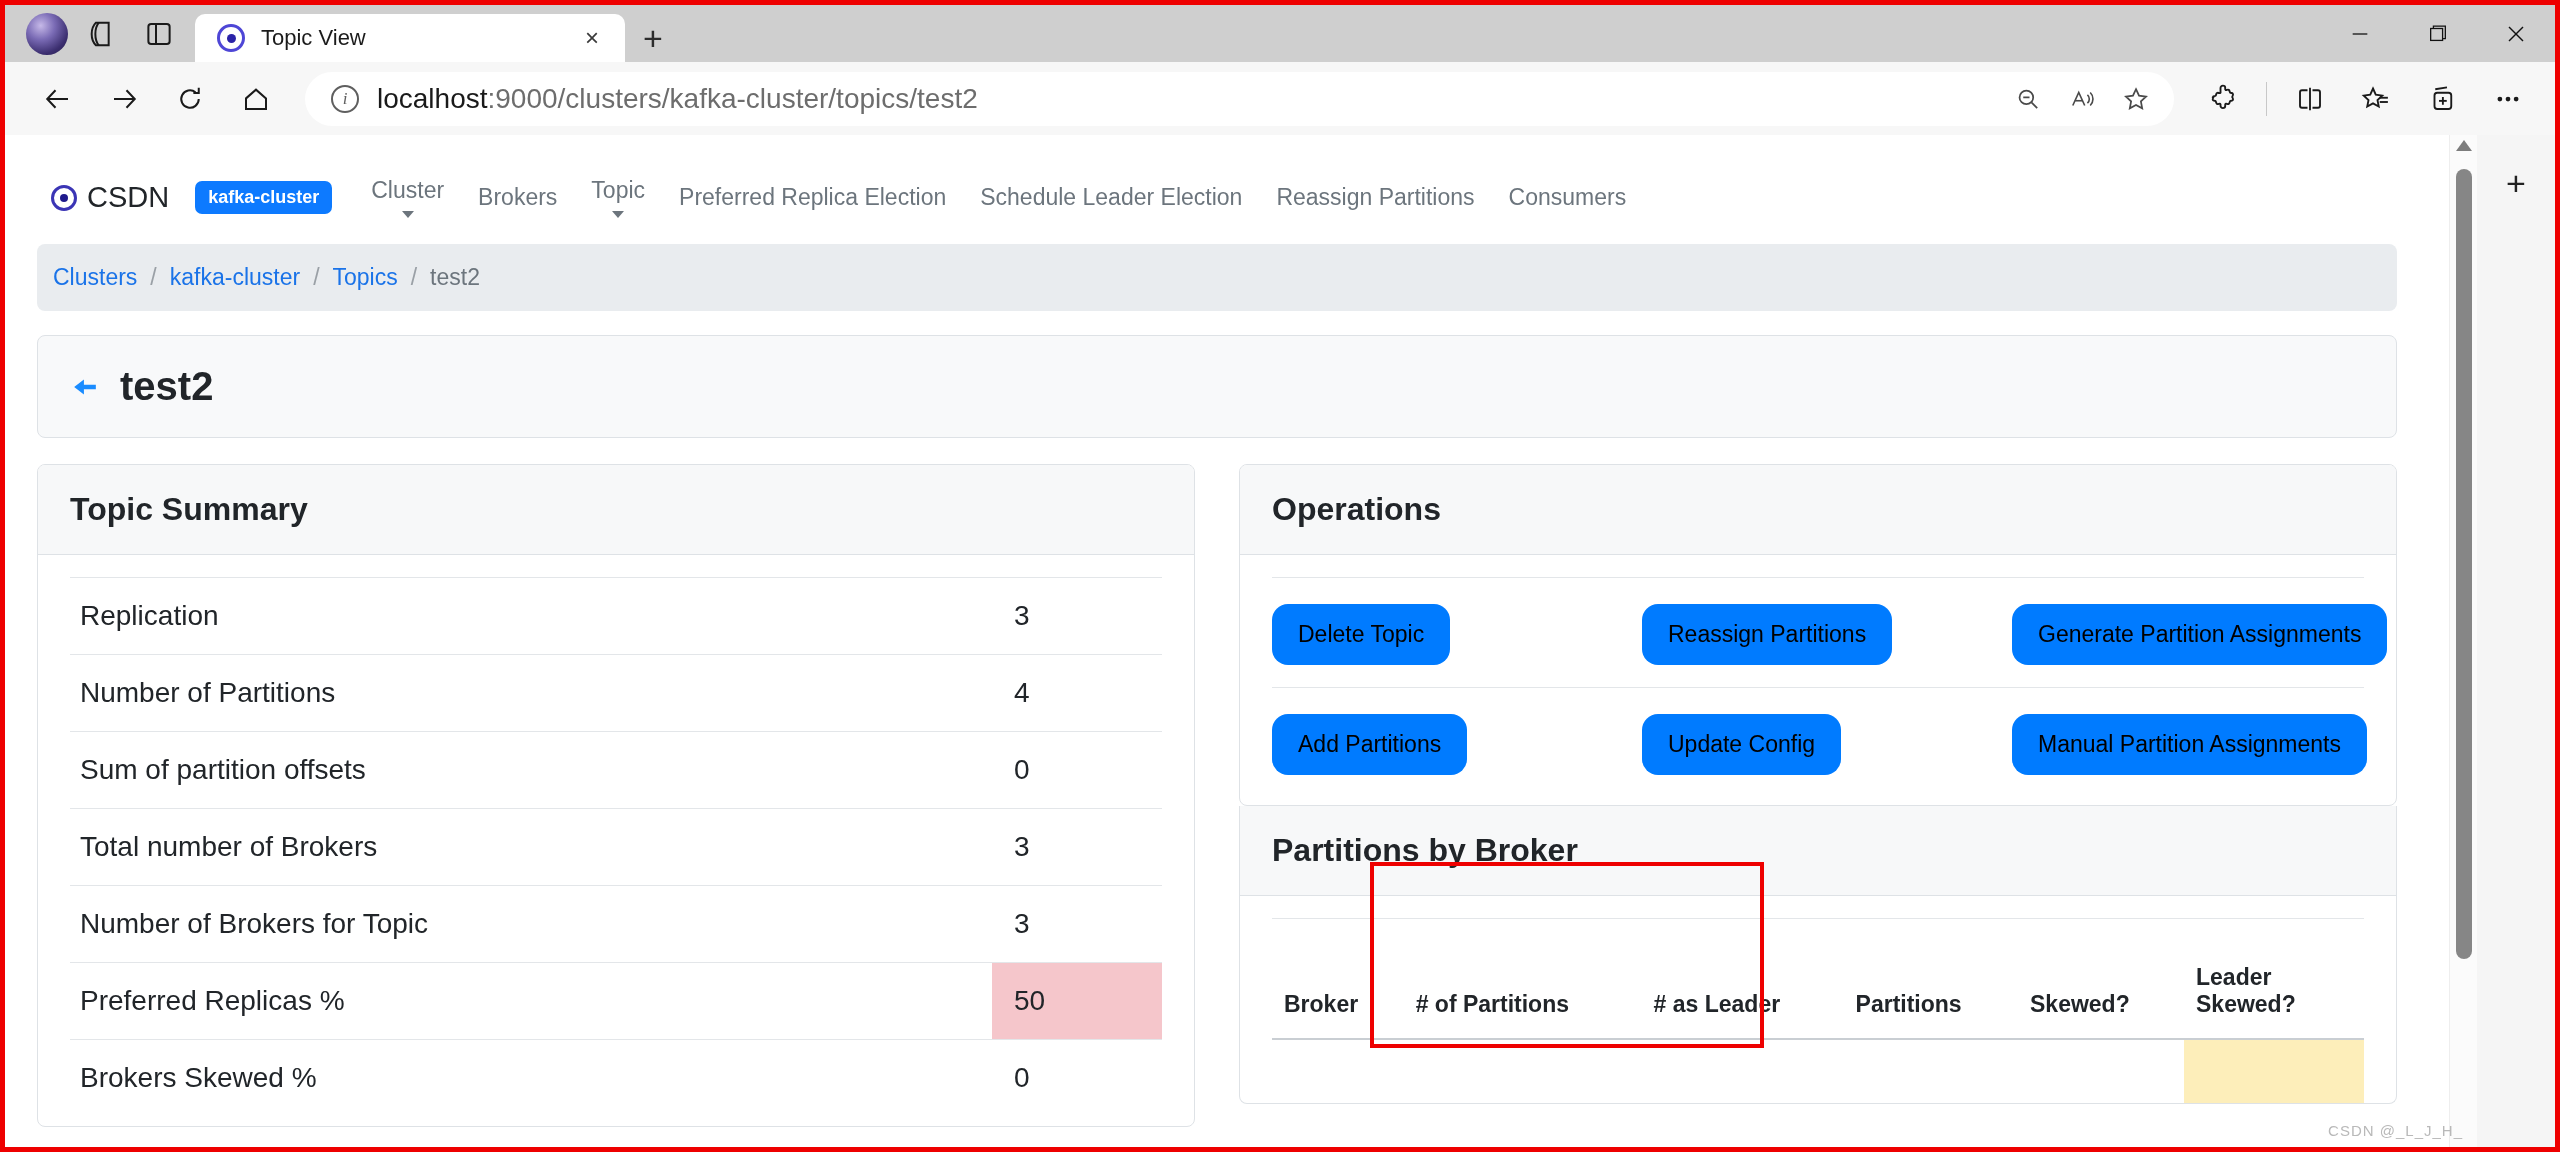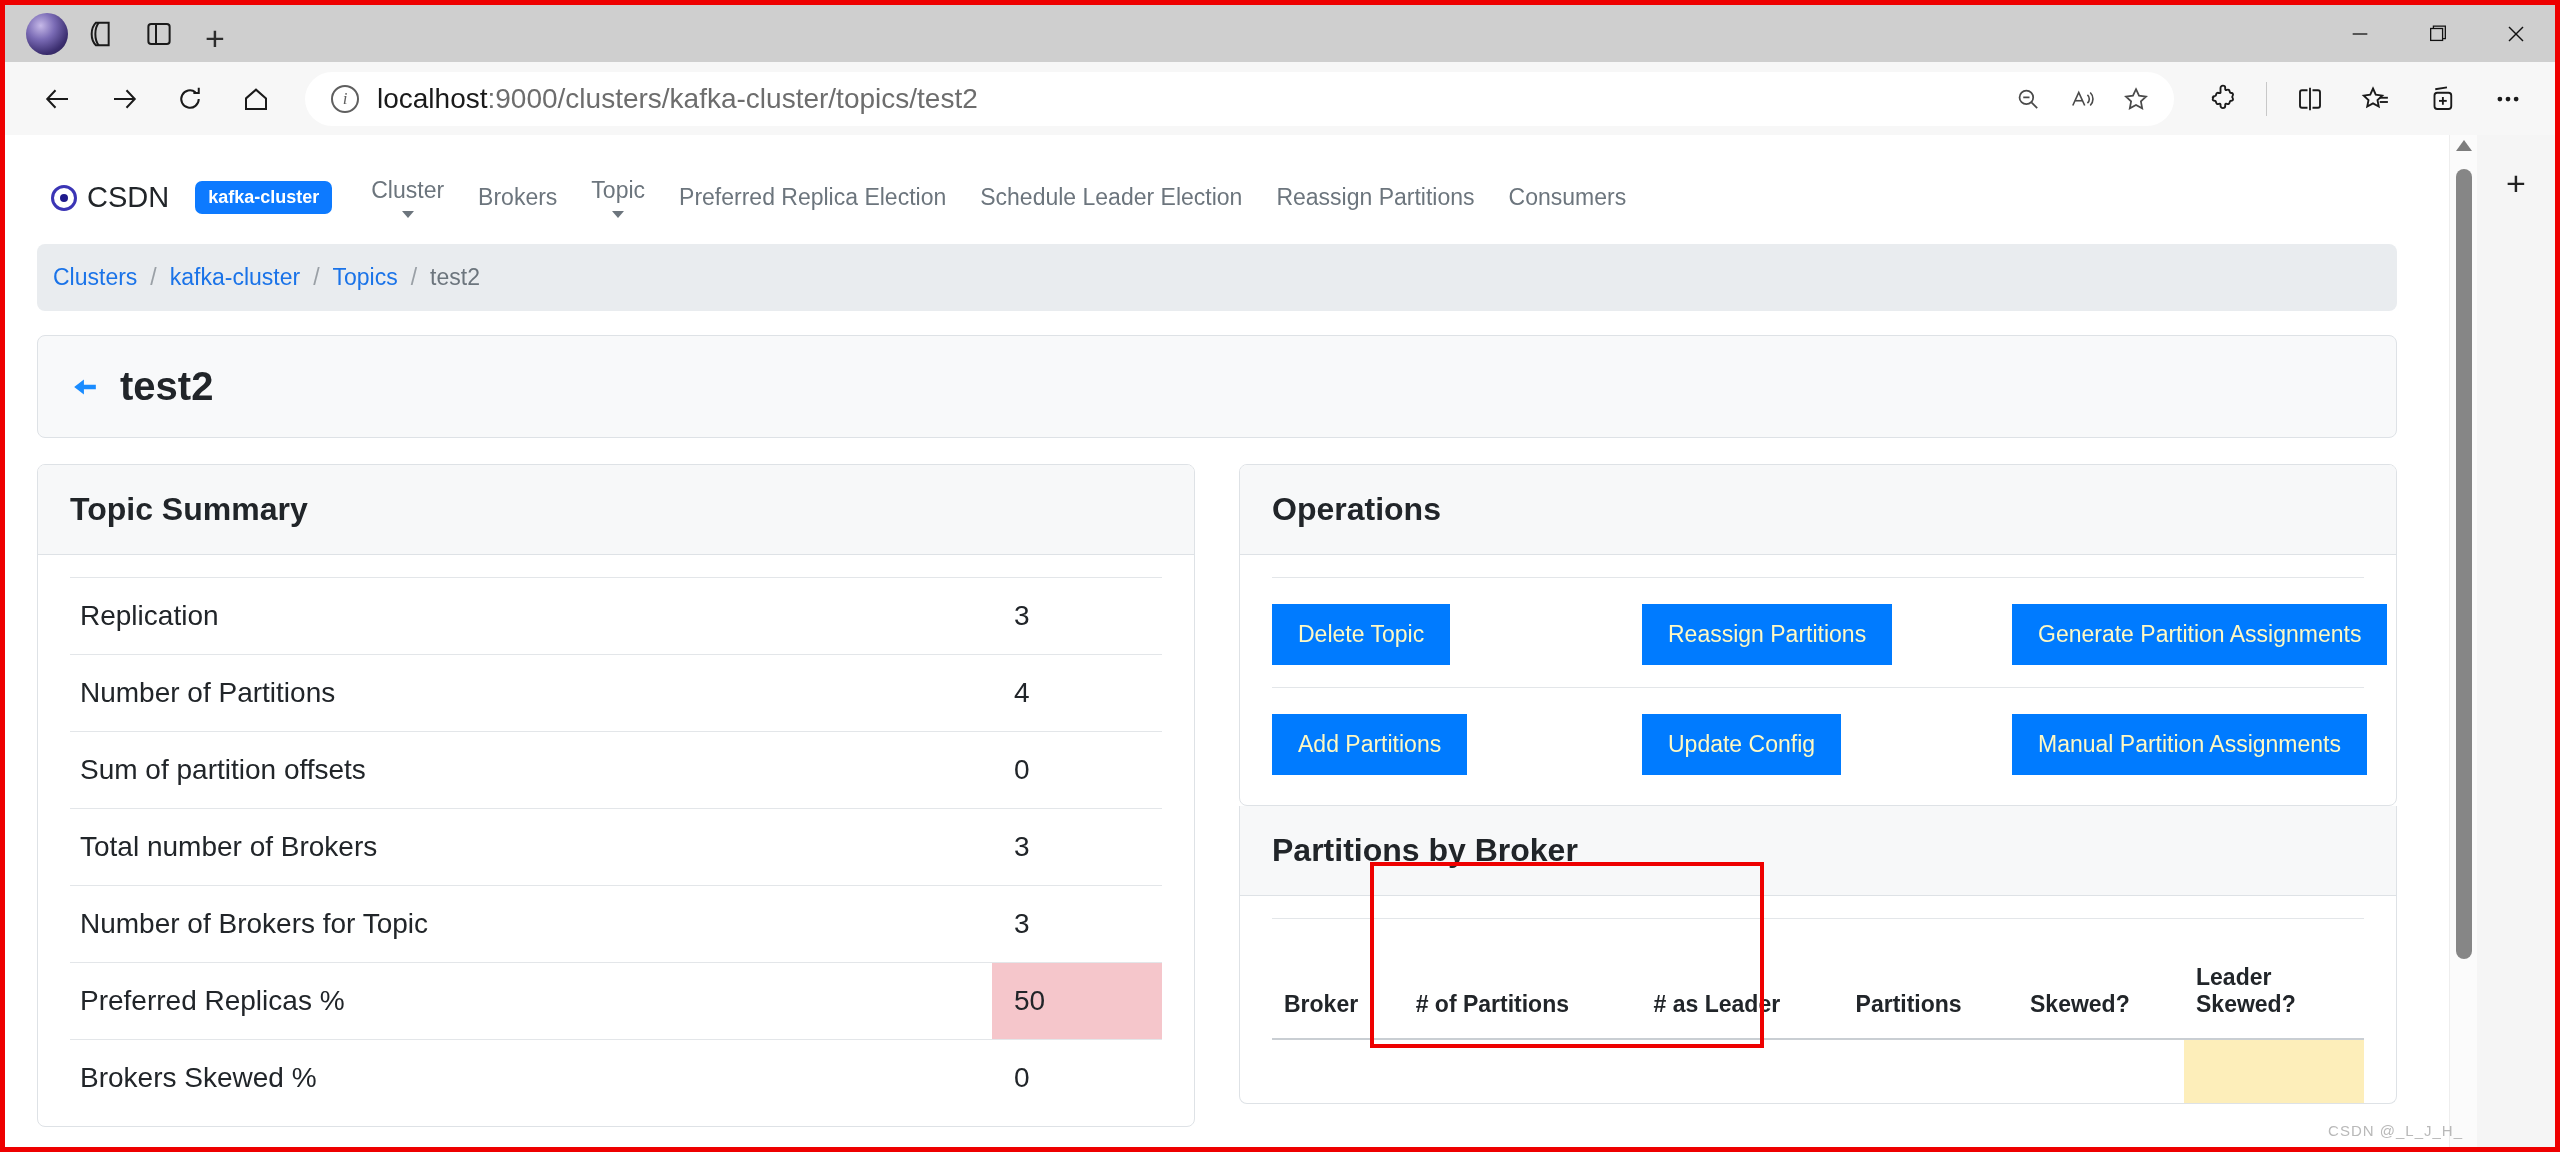"Topic View" div.tab { html: none -> <div> <span> <i></i> </span> <span>Topic View</span> <span>×</span> </div> }
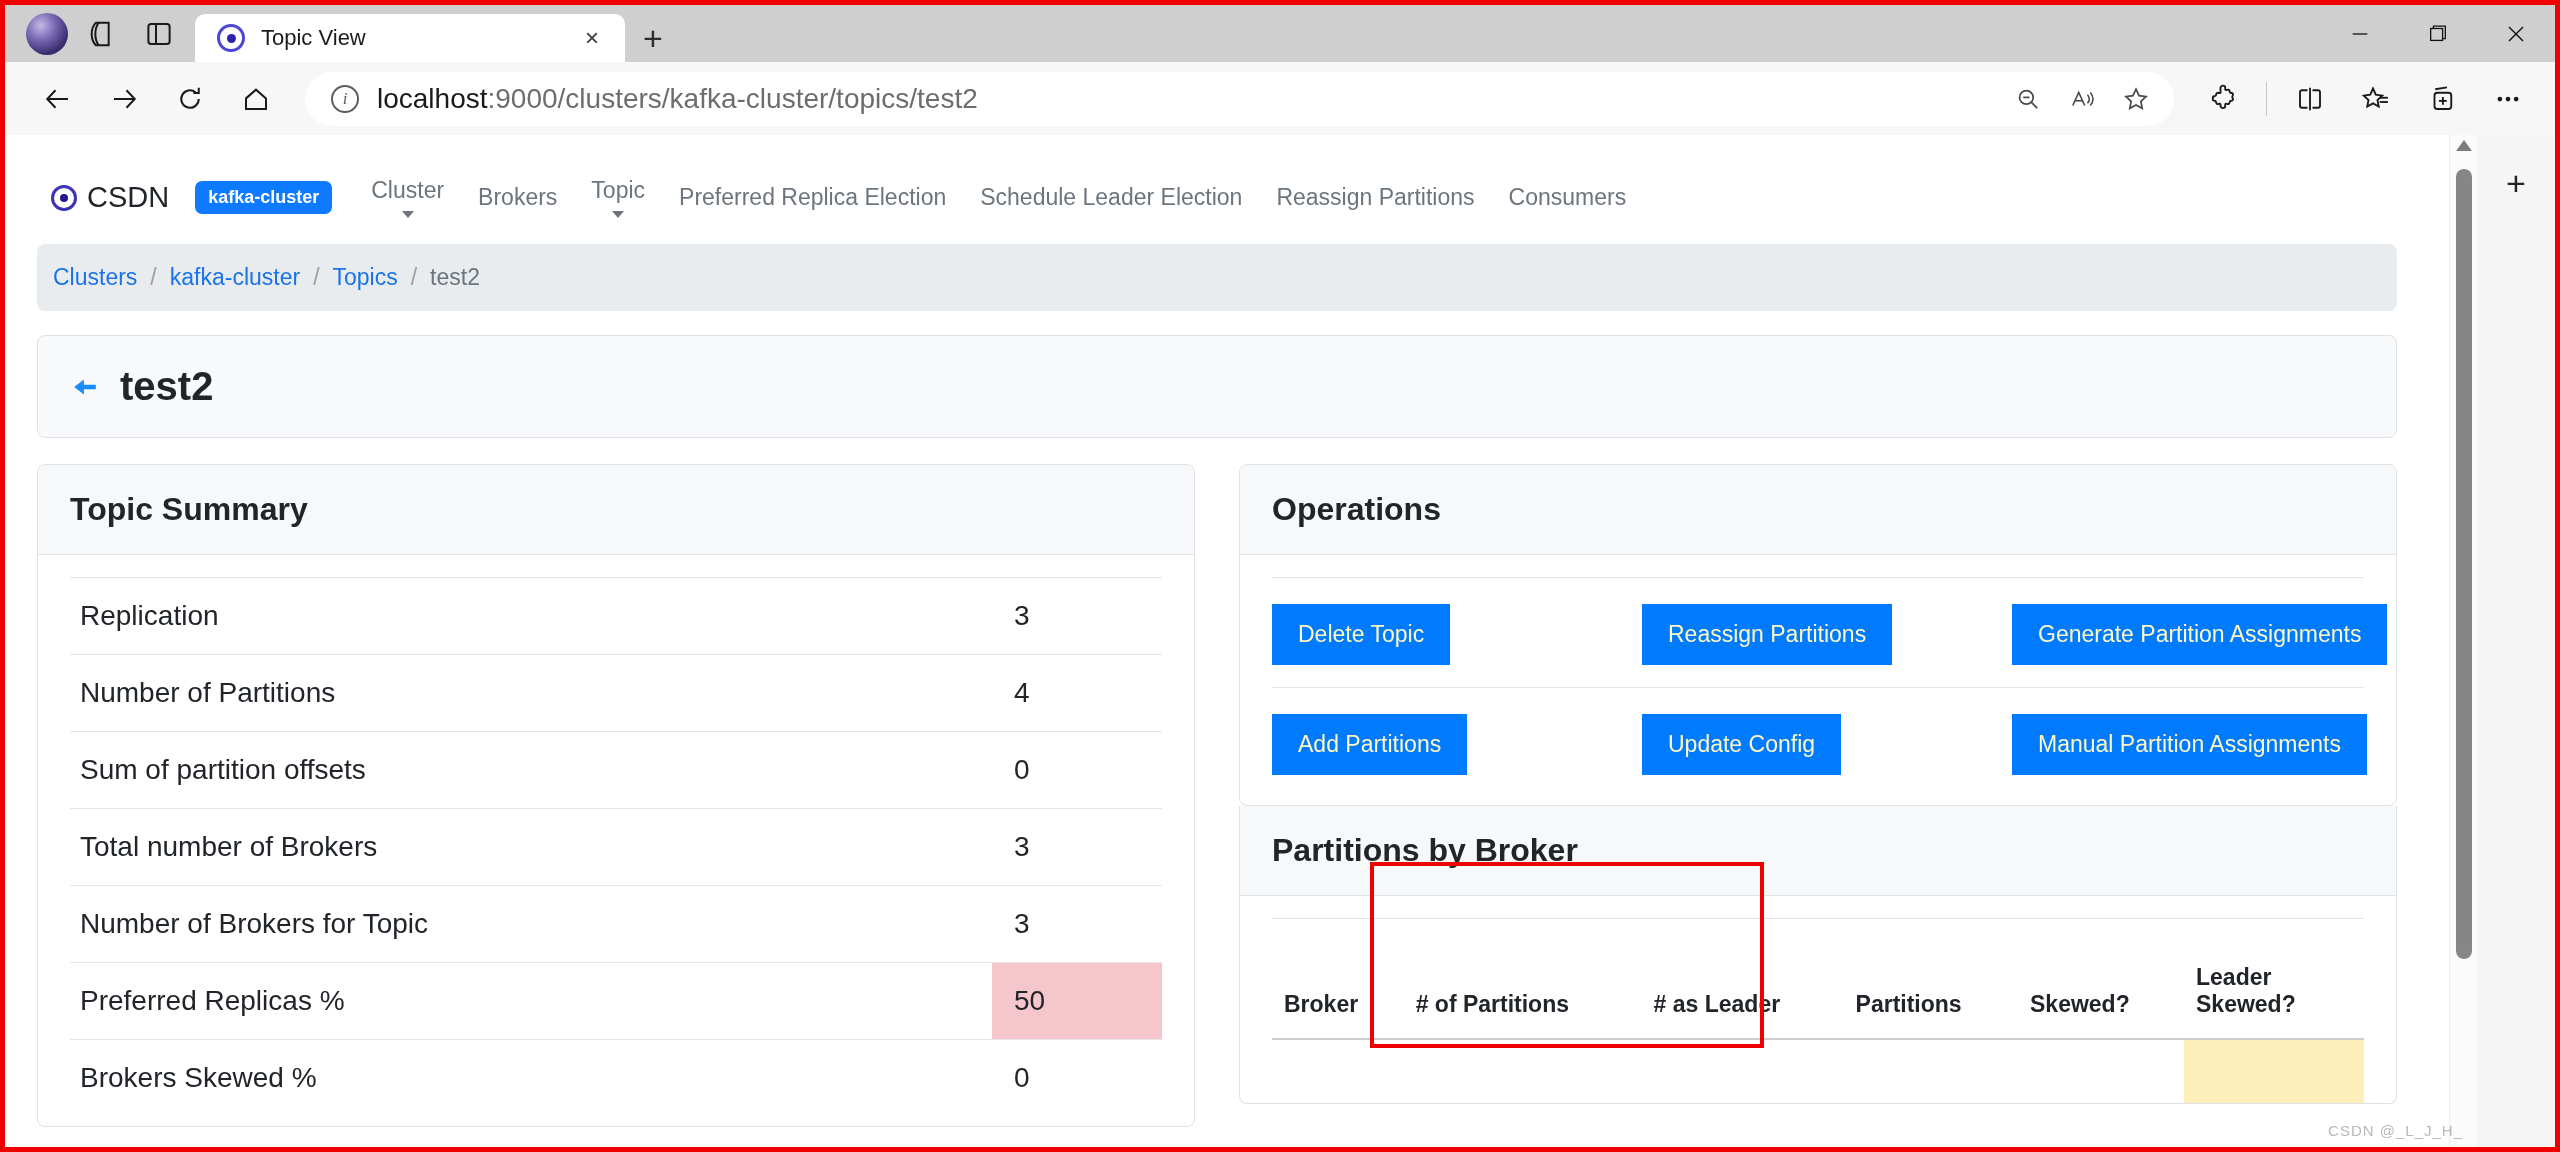"Delete Topic" .btn-primary { border-radius: 0 -> 16px; color: #fef9c3 -> #000000 }
